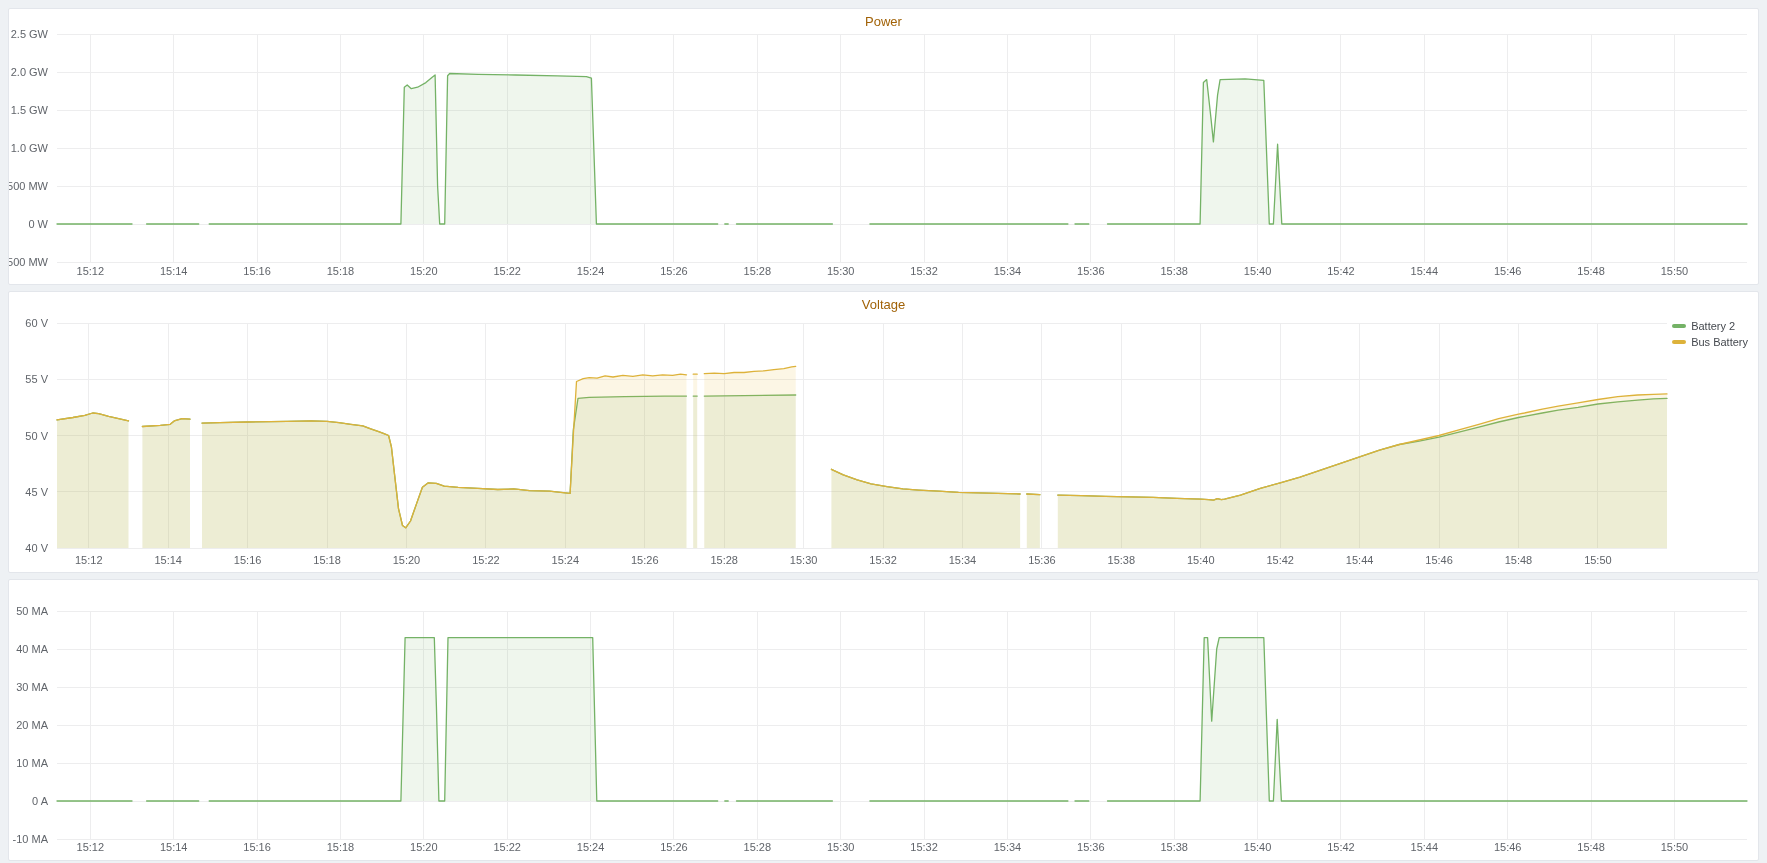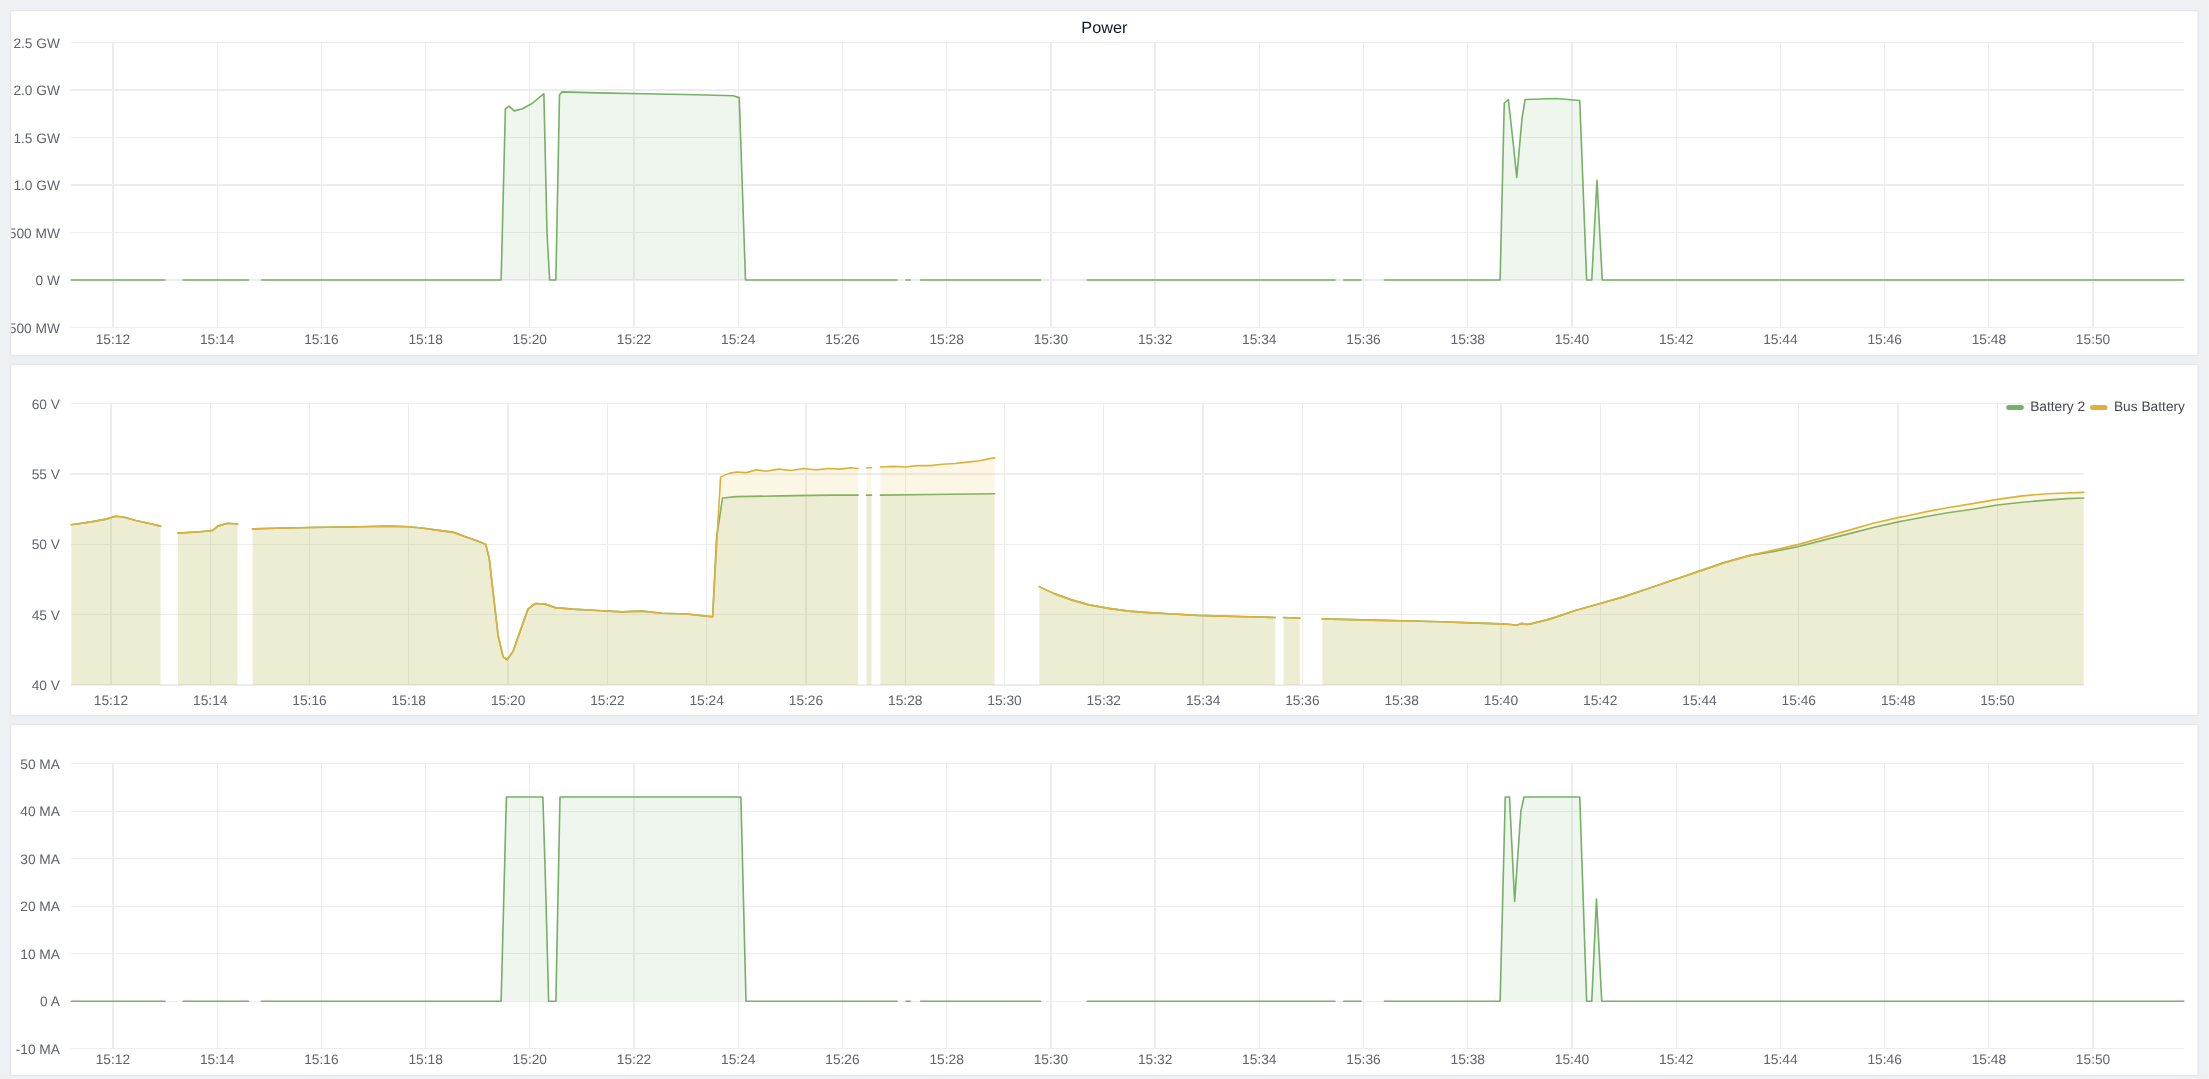"Power" .panel-title { color: #0f172a -> #a16207 }
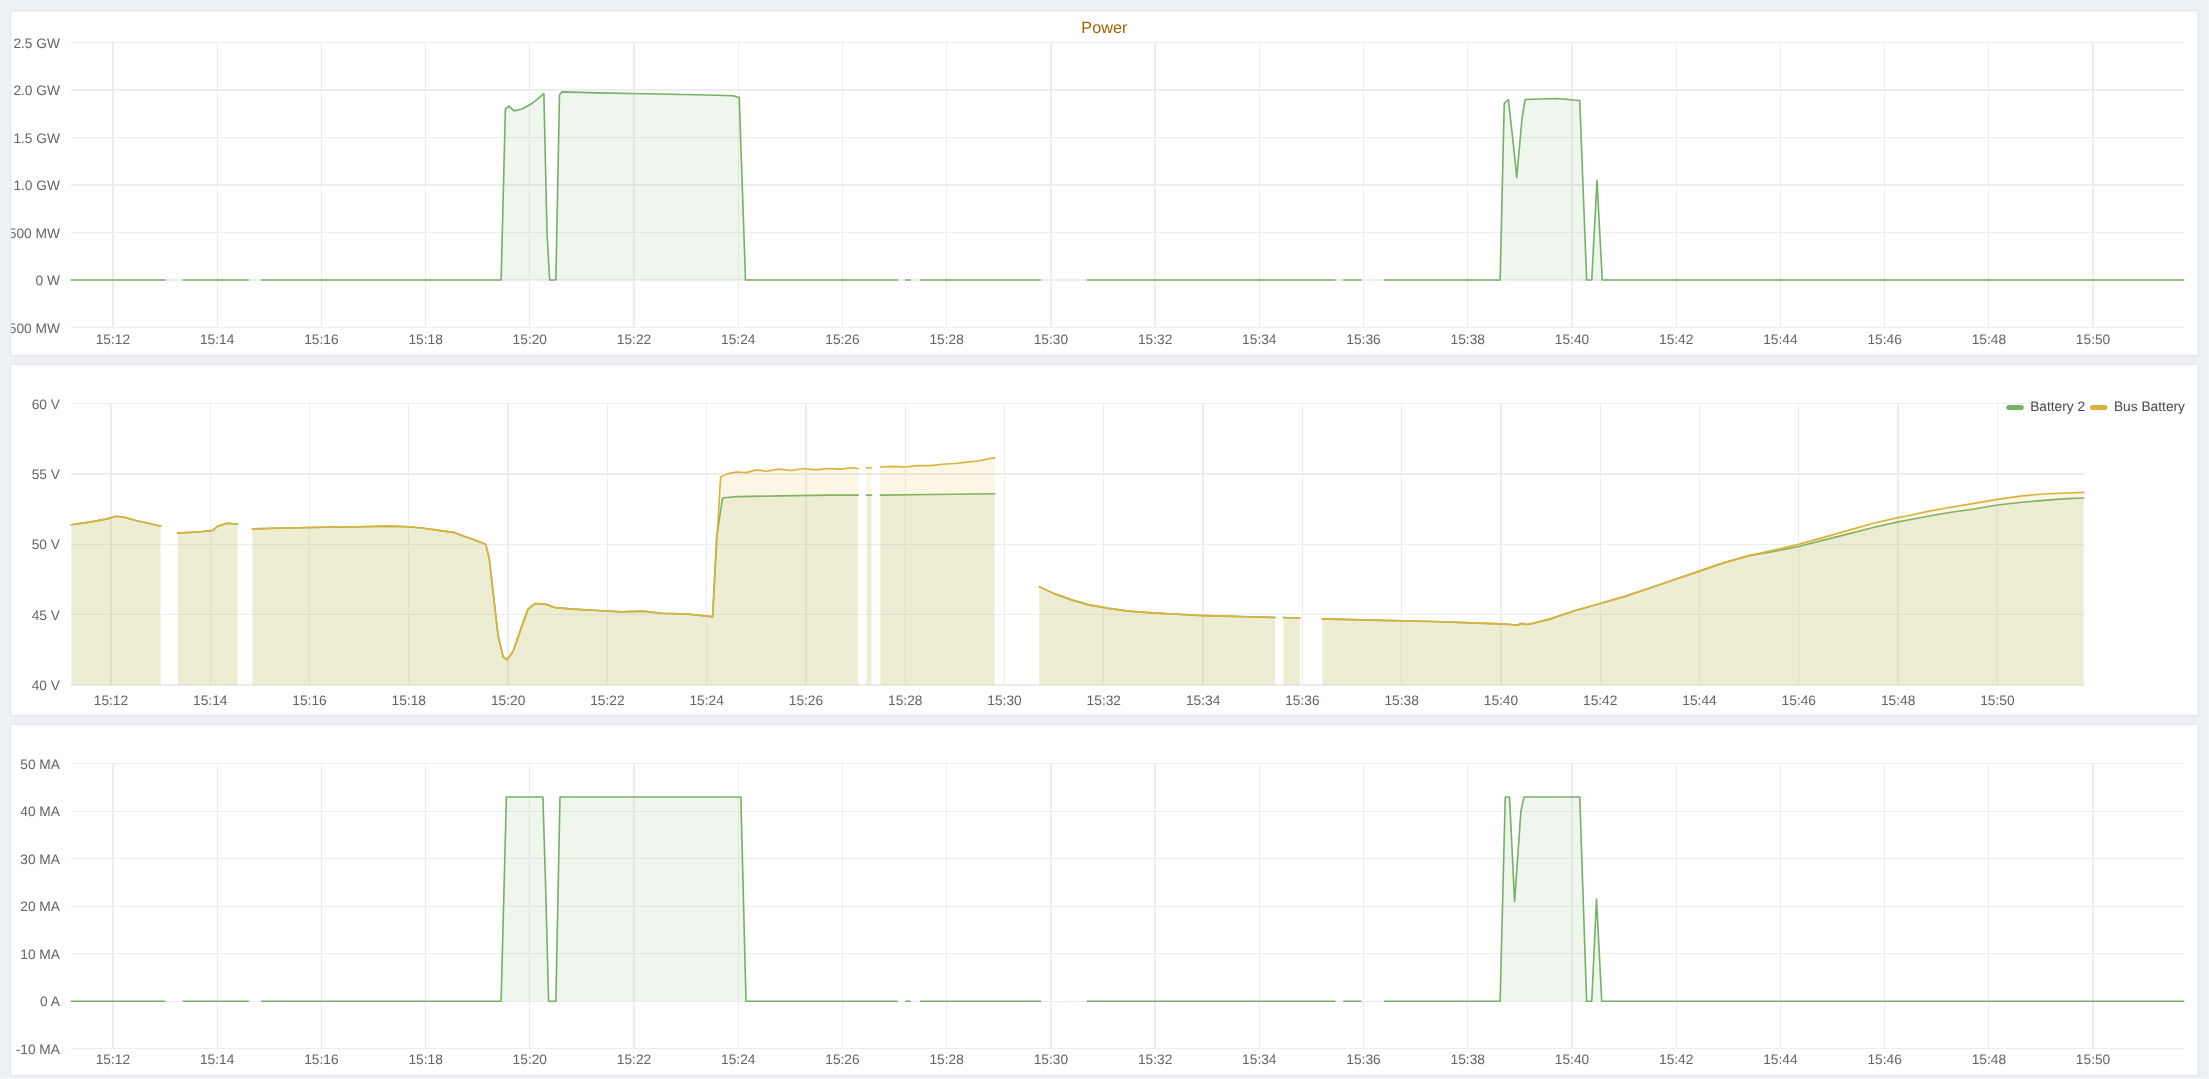"Voltage" h2.panel-title { html: none -> <h2>Voltage</h2> }
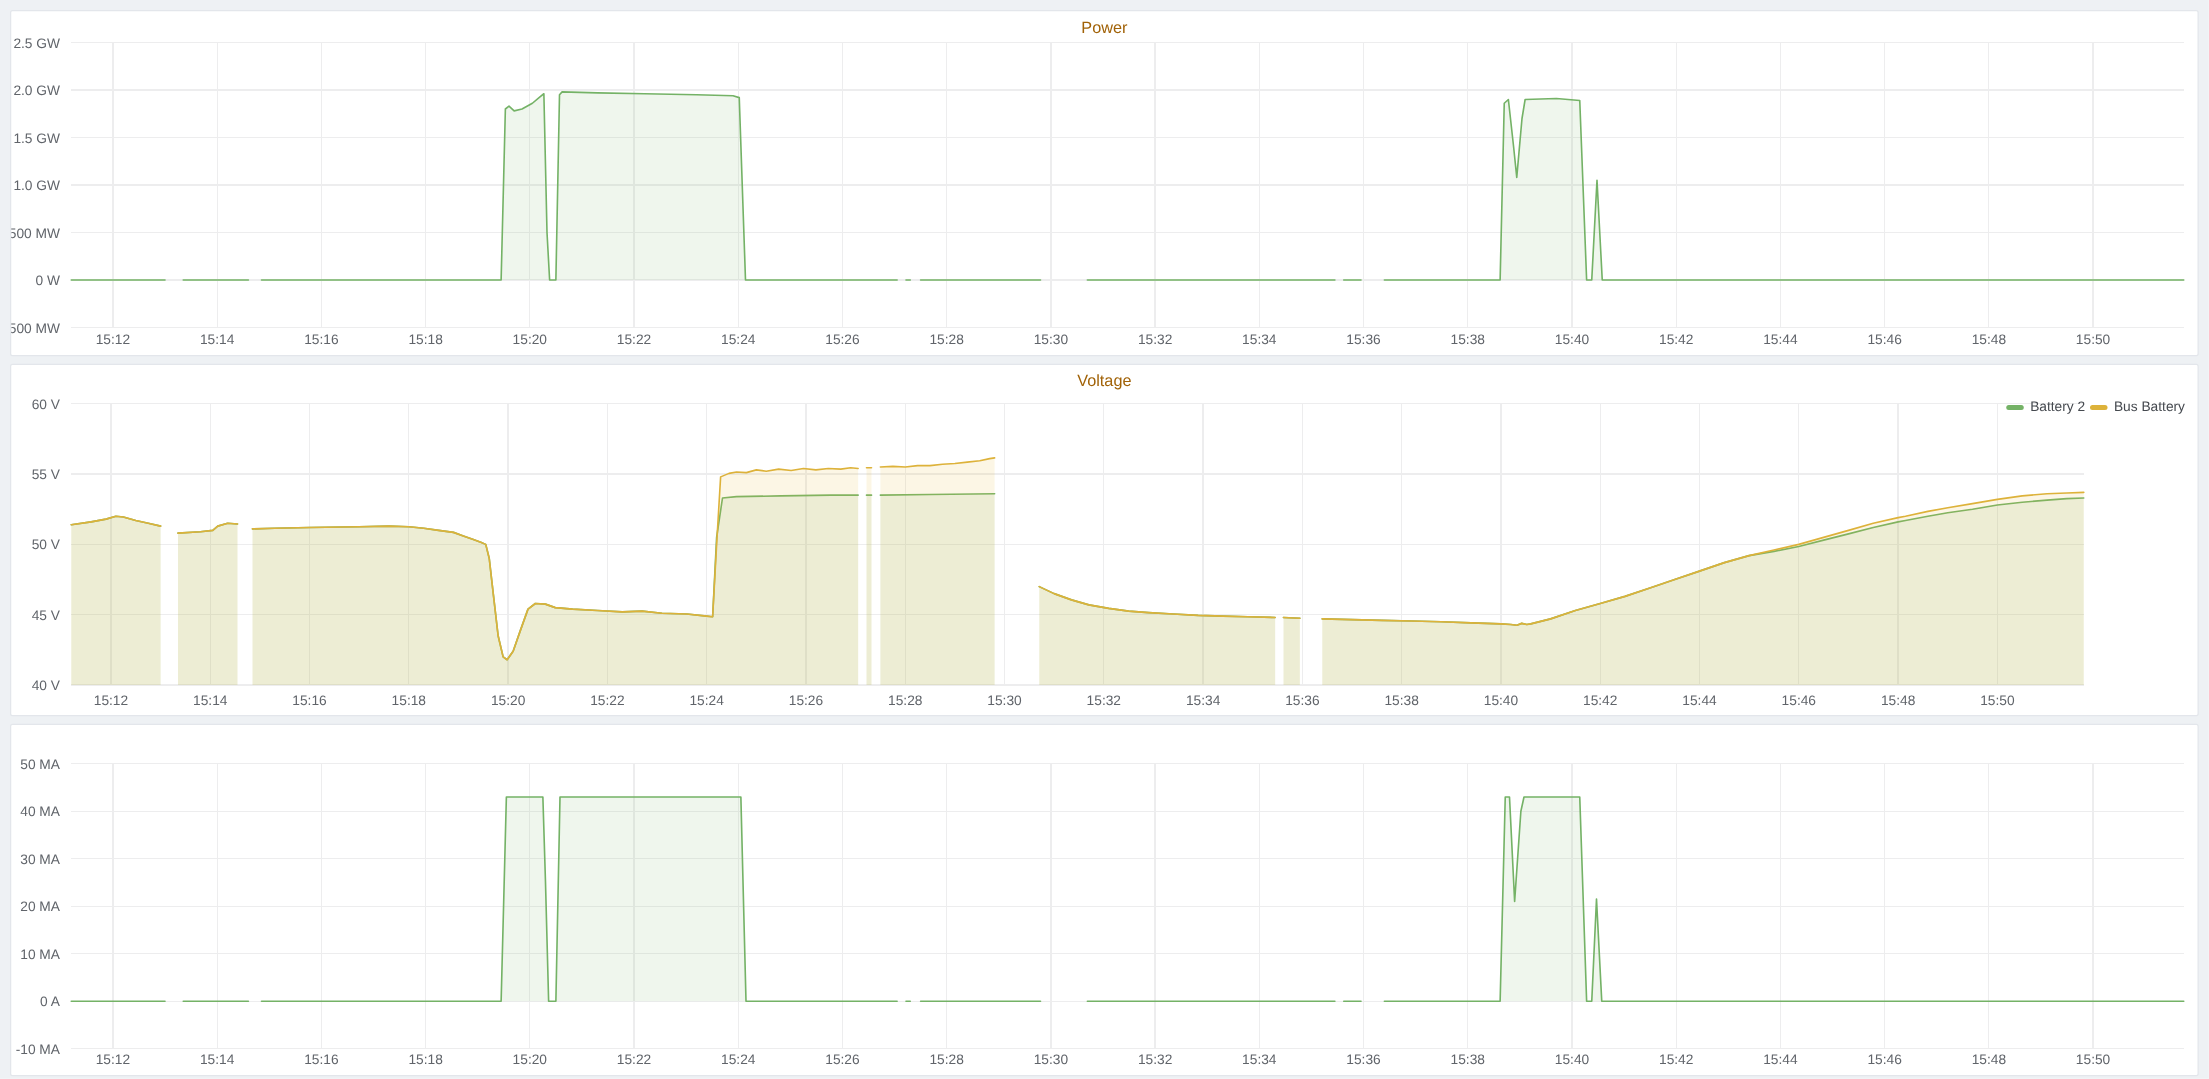"Battery 2" .legend { flex-direction: none -> column }
